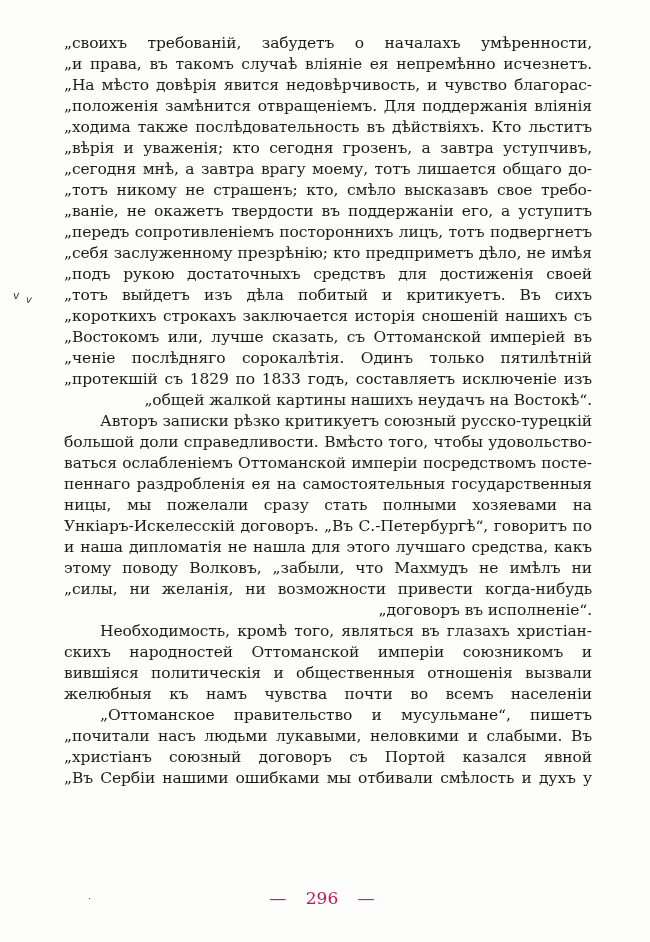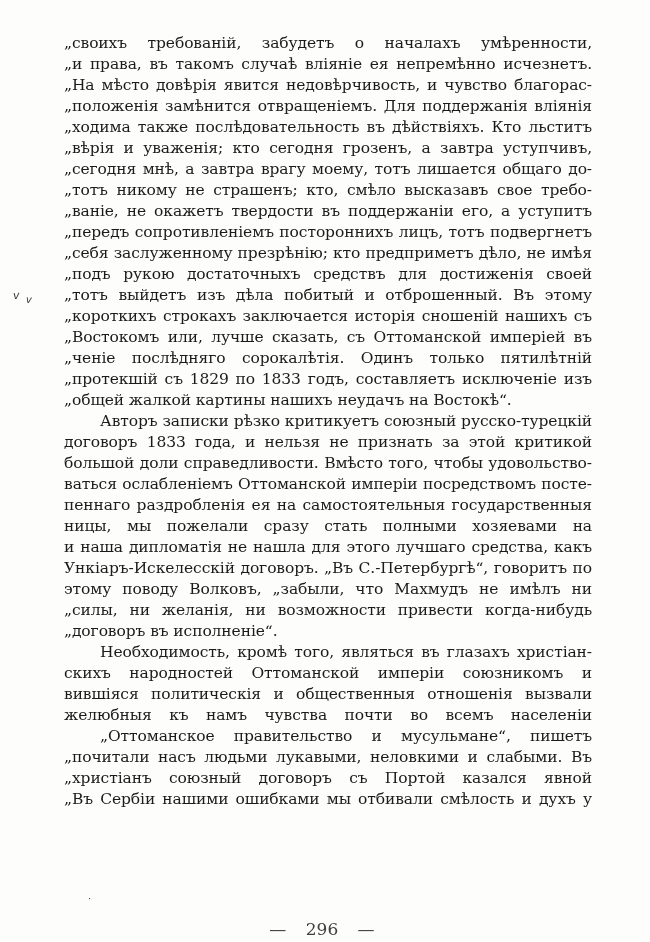"„тотъ выйдетъ изъ дѣла побитый" div.line { text: отброшенный. Въ этому -> критикуетъ. Въ сихъ }
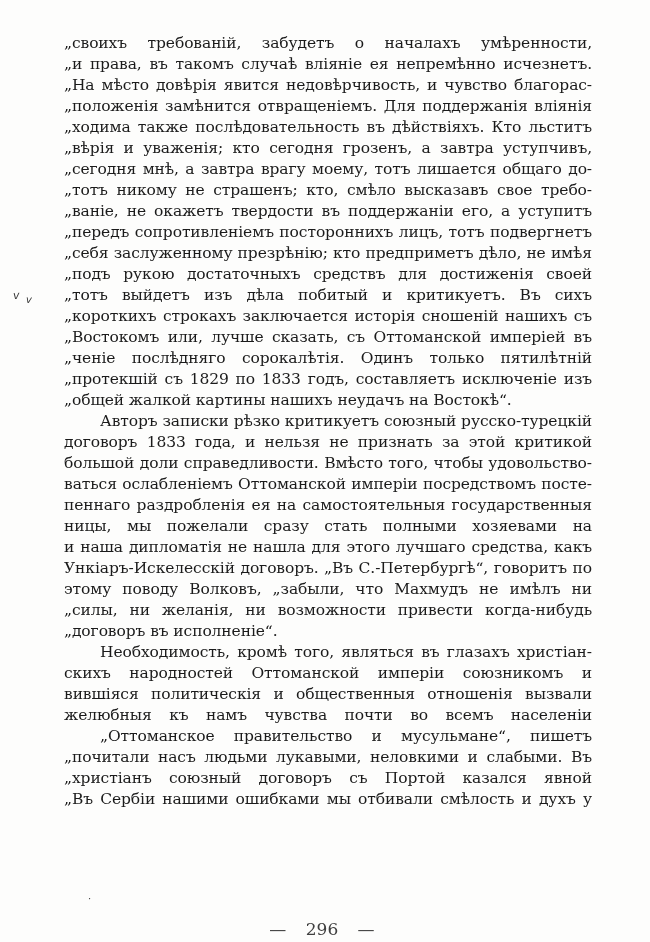"„общей жалкой картины нашихъ неудачъ" .line { text-align: left -> right }
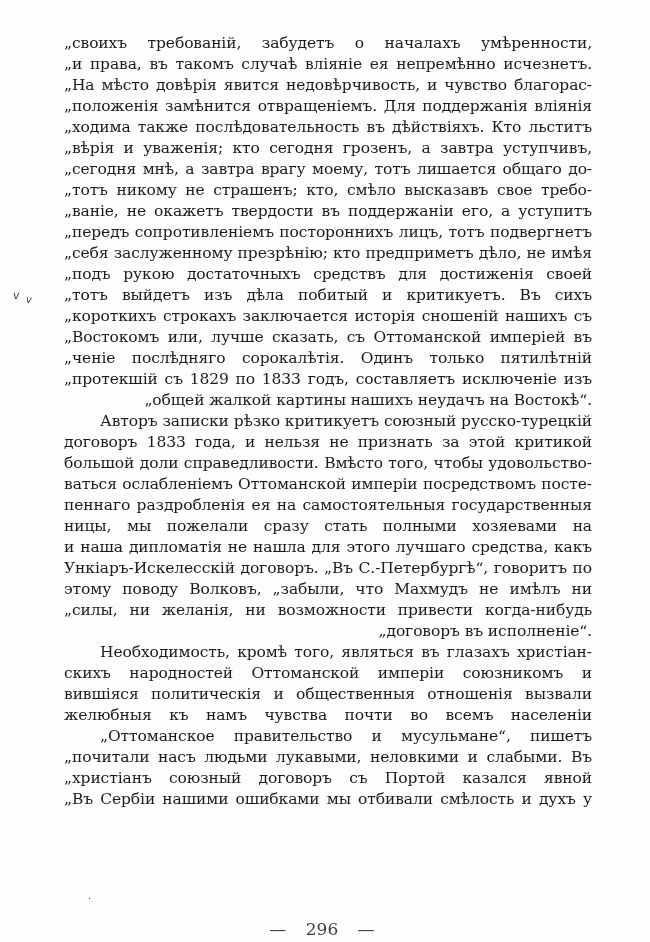"договоръ 1833 года, и нельзя" div.line { html: <div>договоръ 1833 года, и нельзя не признать за этой критикой</div> -> none }
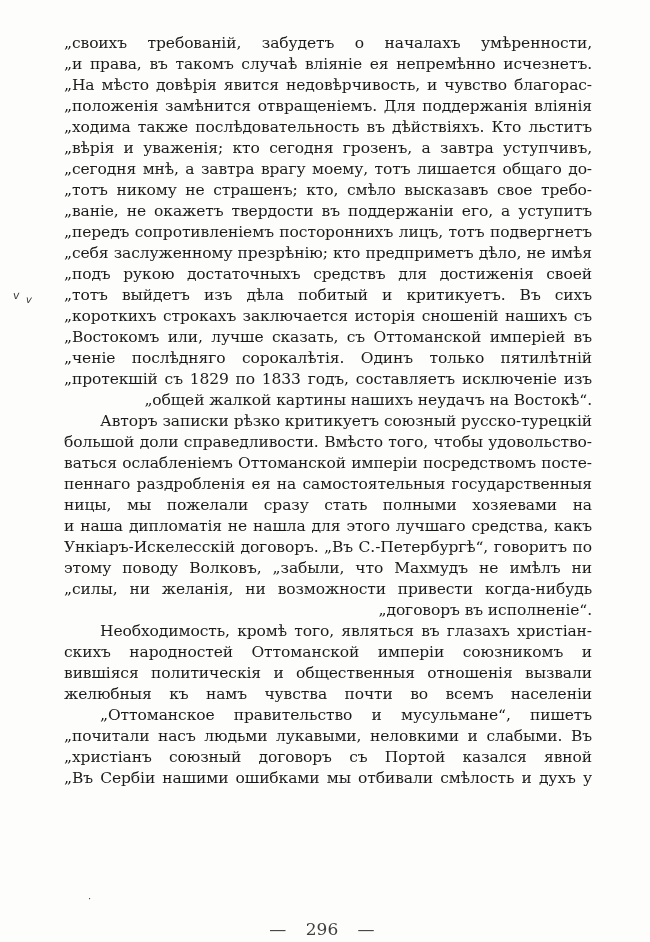"и наша дипломатія не нашла" div.line { order: before "Ункіаръ-Искелесскій договоръ. „Въ" -> after "Ункіаръ-Искелесскій договоръ. „Въ" }
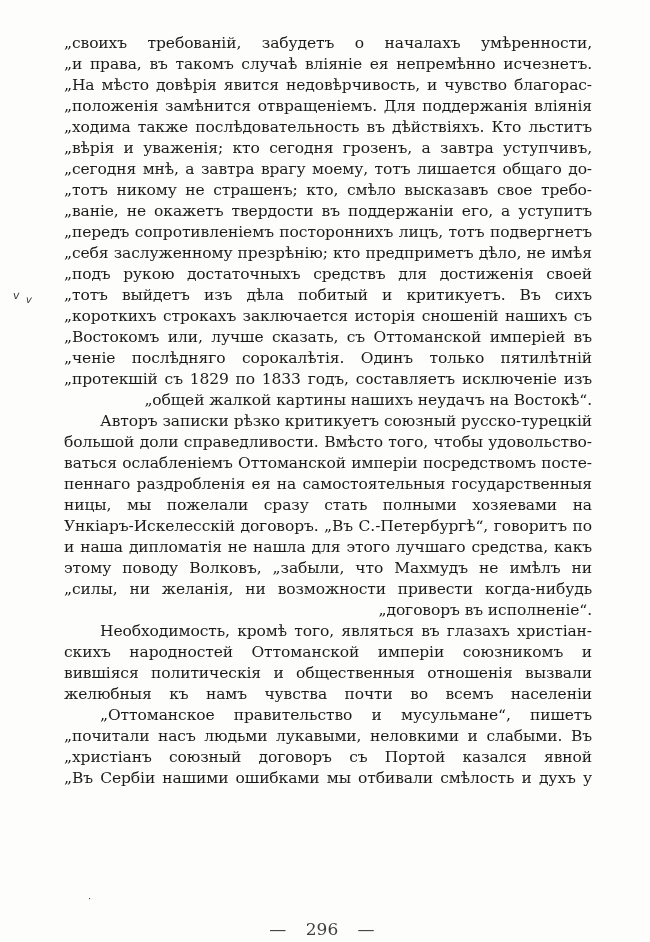"— 296 —" .footer { color: #404040 -> #be185d; margin-top: 31px -> none }
